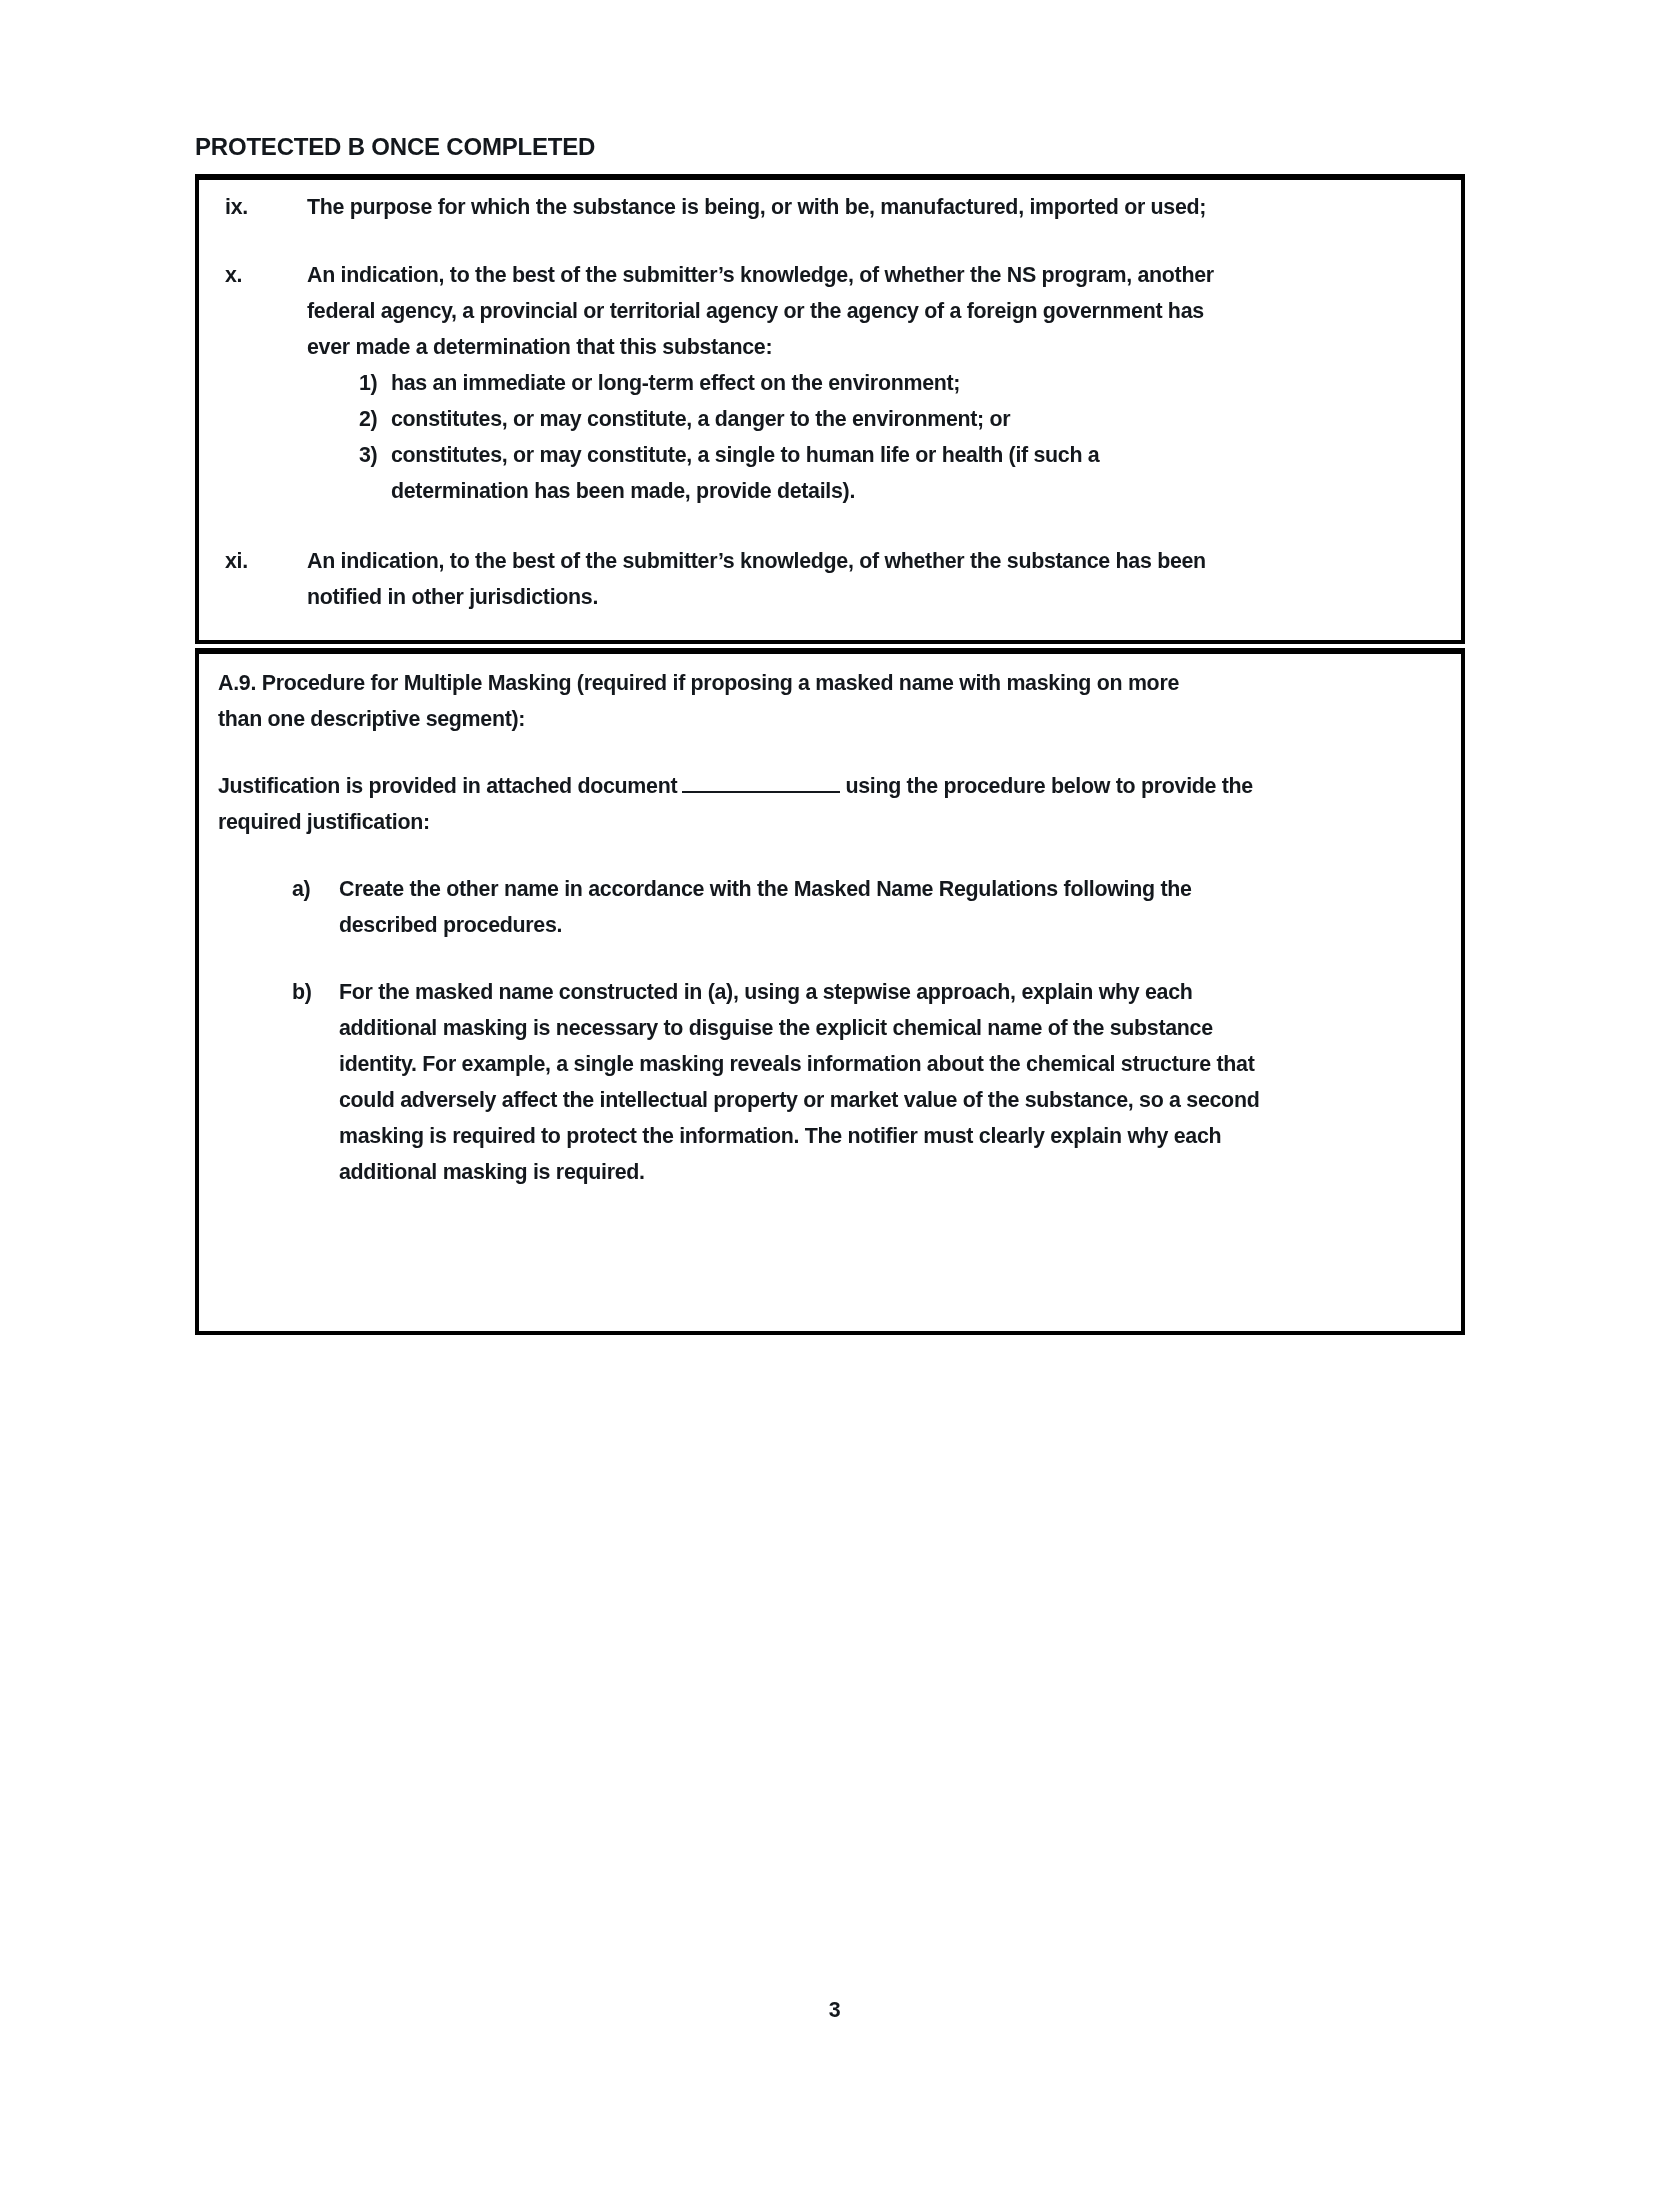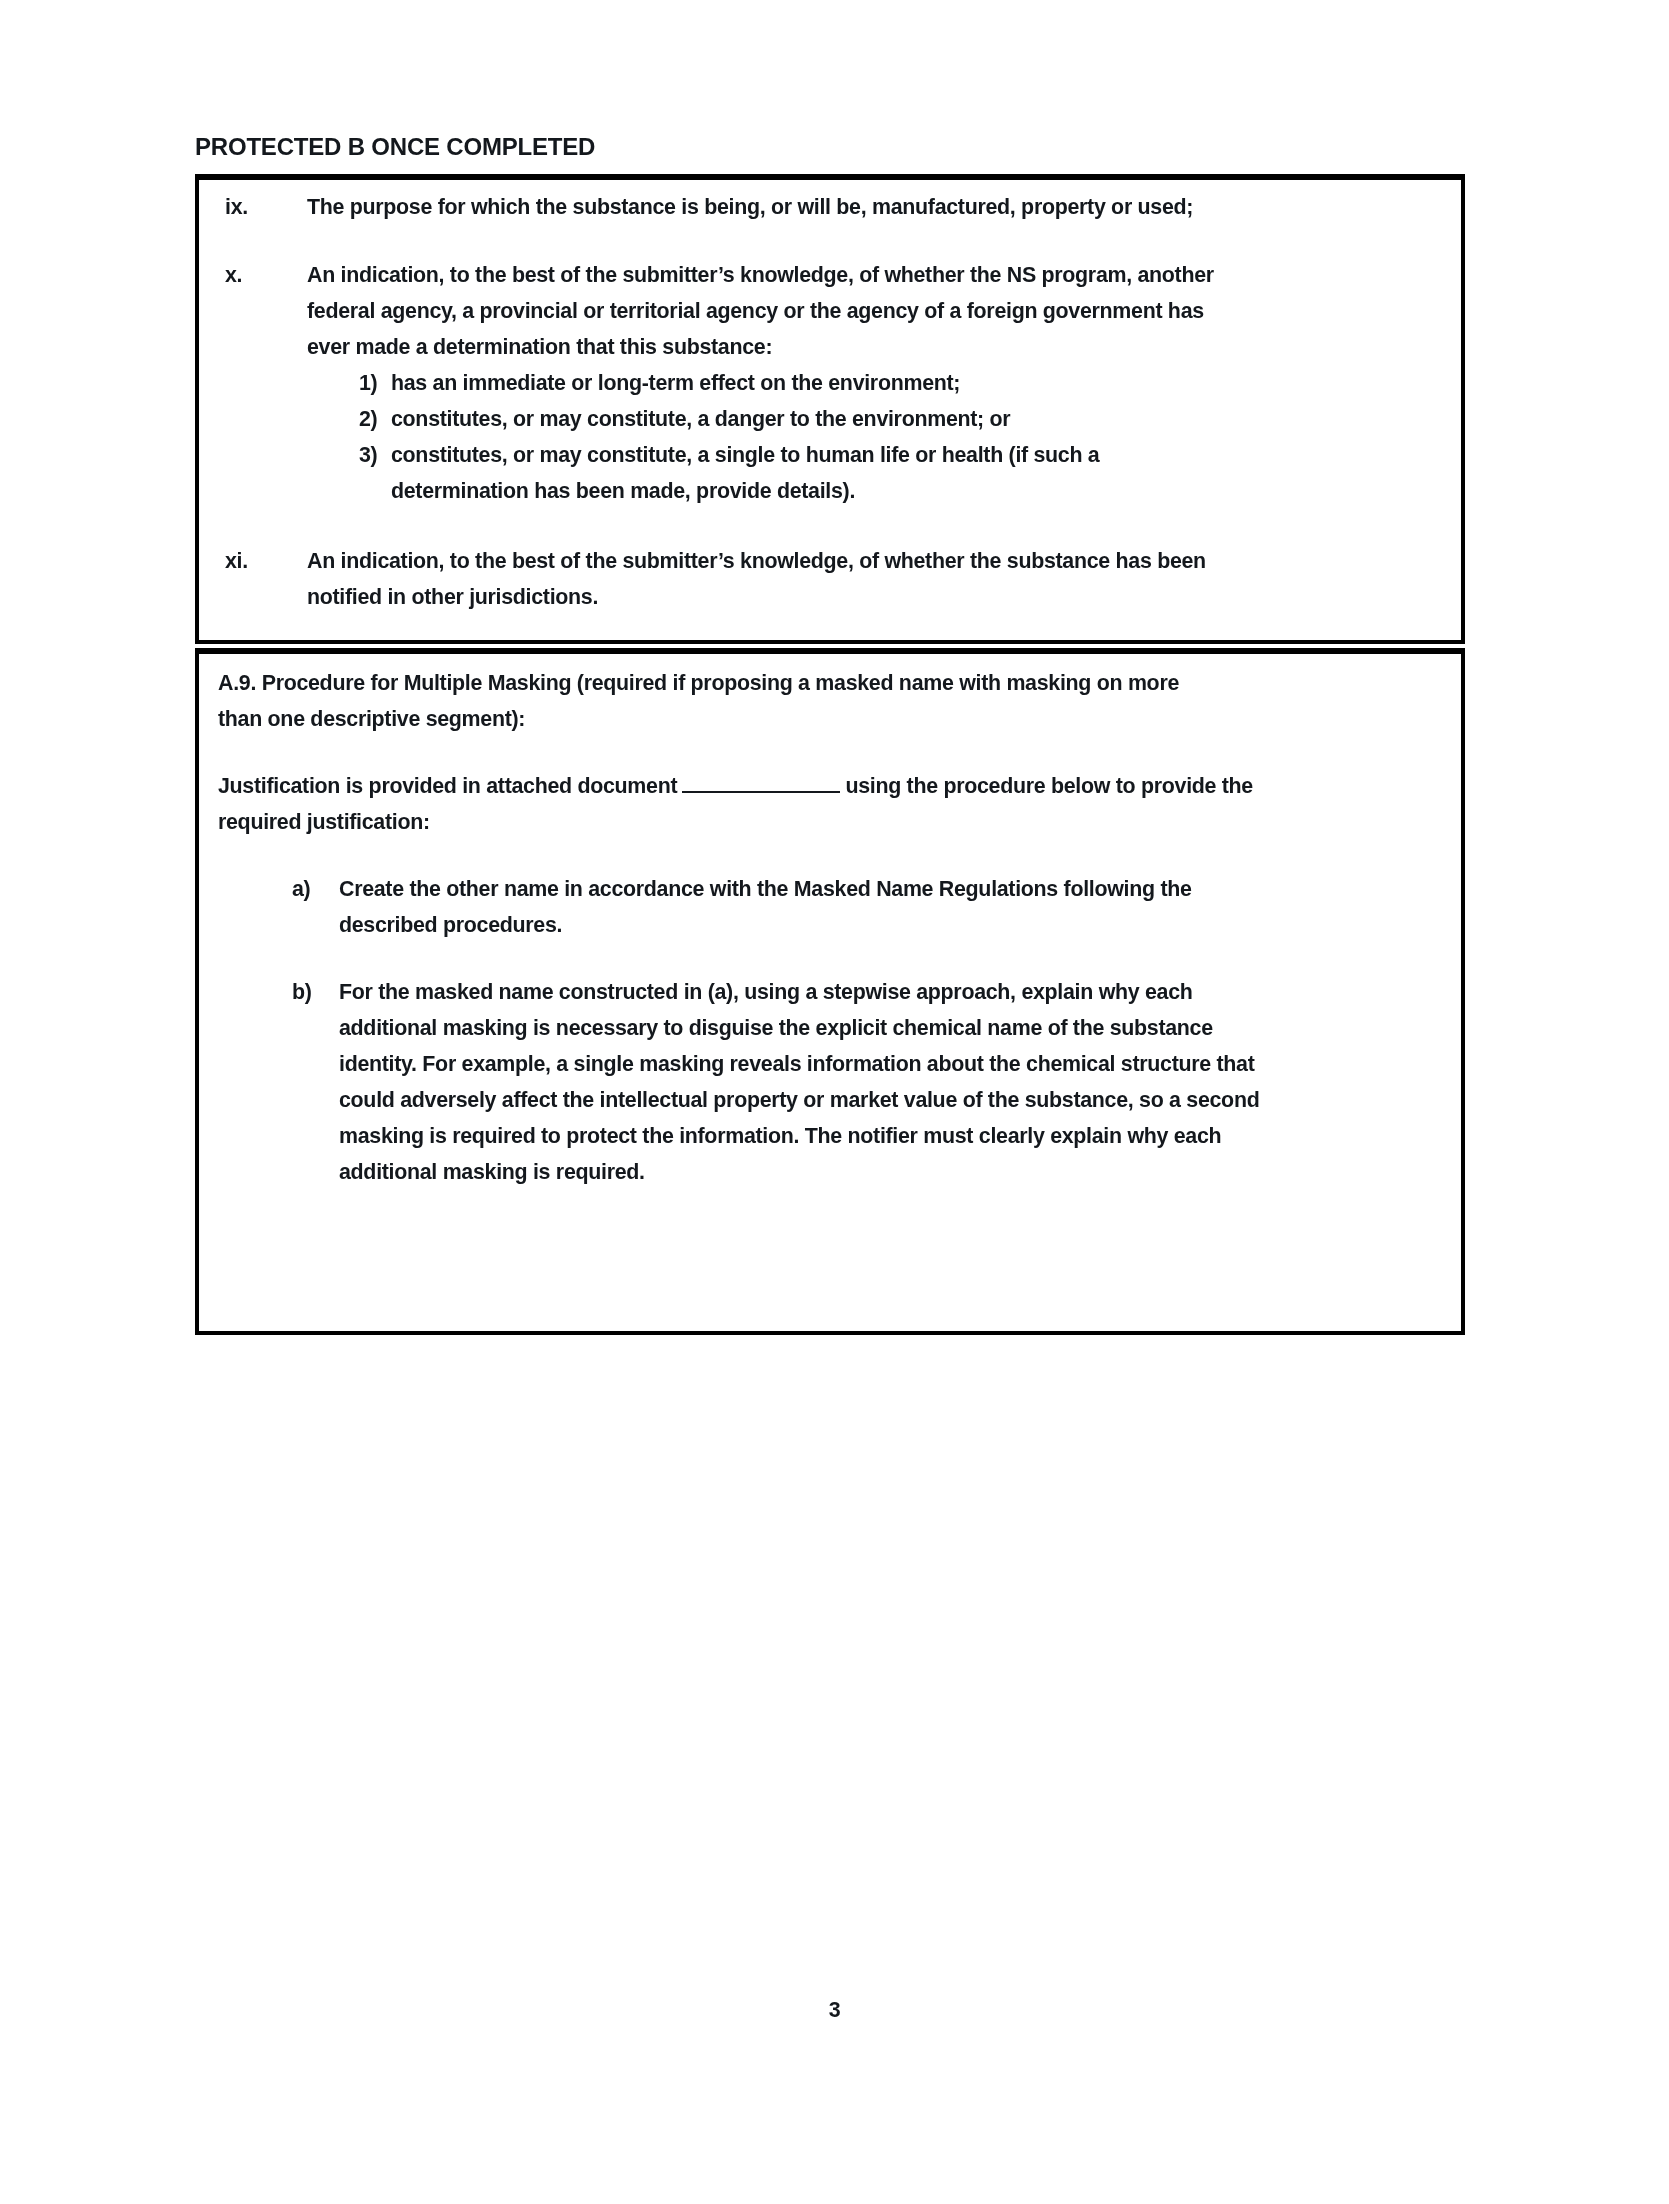"The purpose for which the" span.txt { text: will be, manufactured, property -> with be, manufactured, imported }
